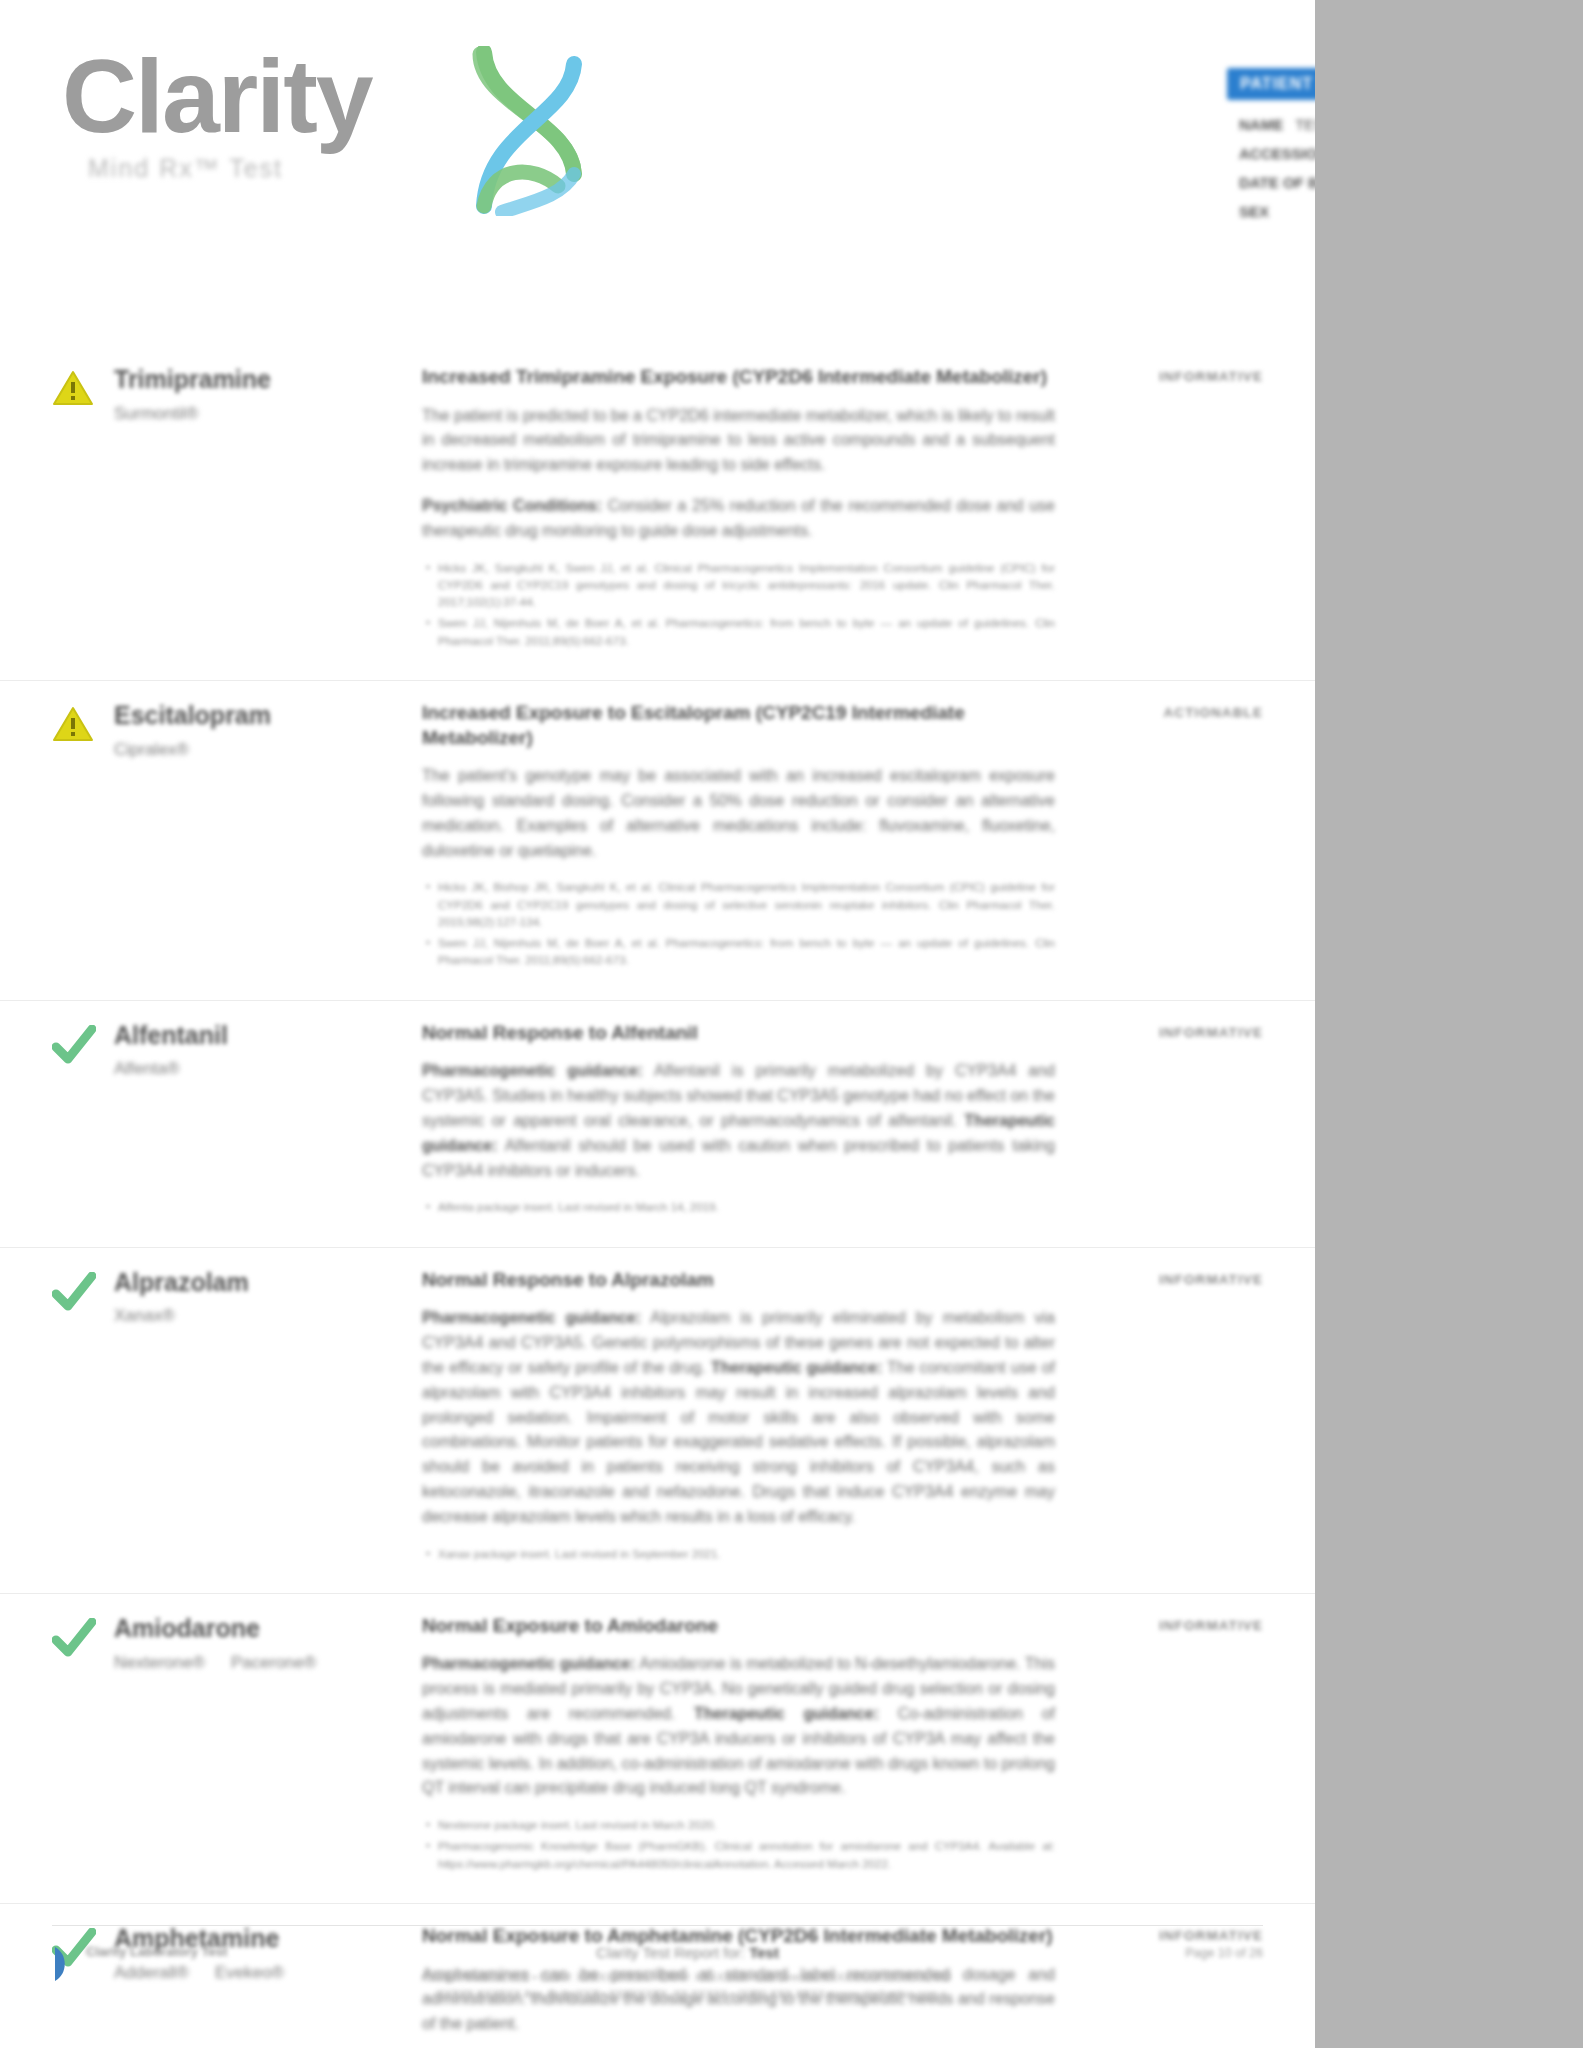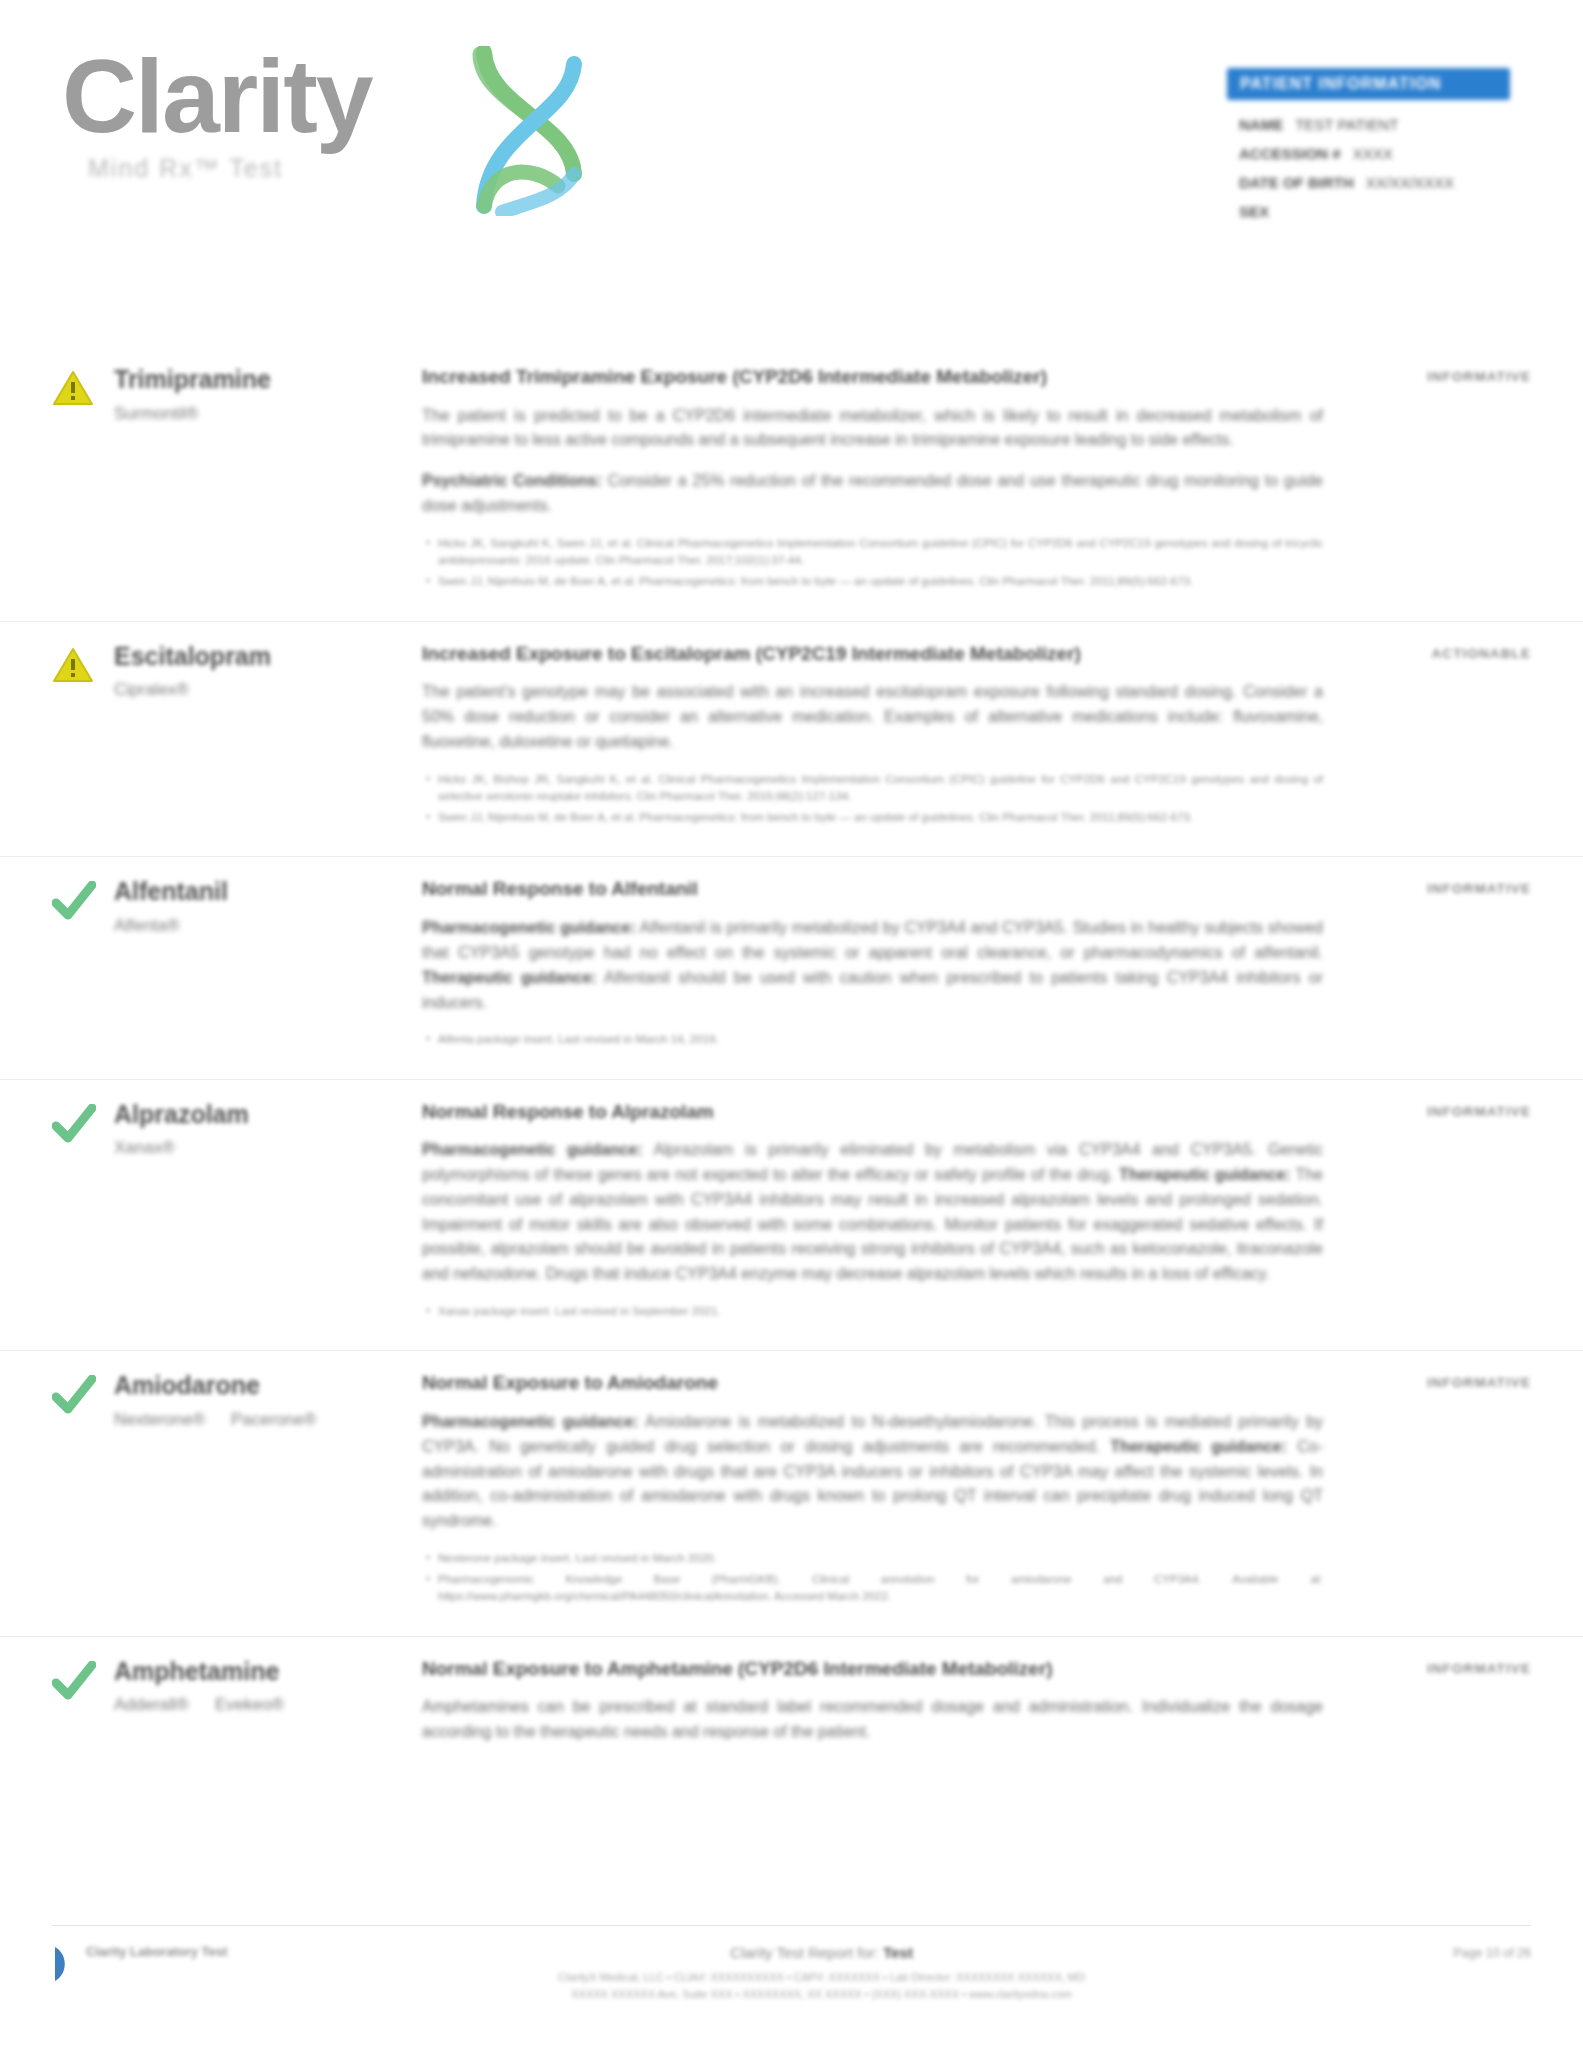"Clarity" .page { width: 1583px -> 1315px }
